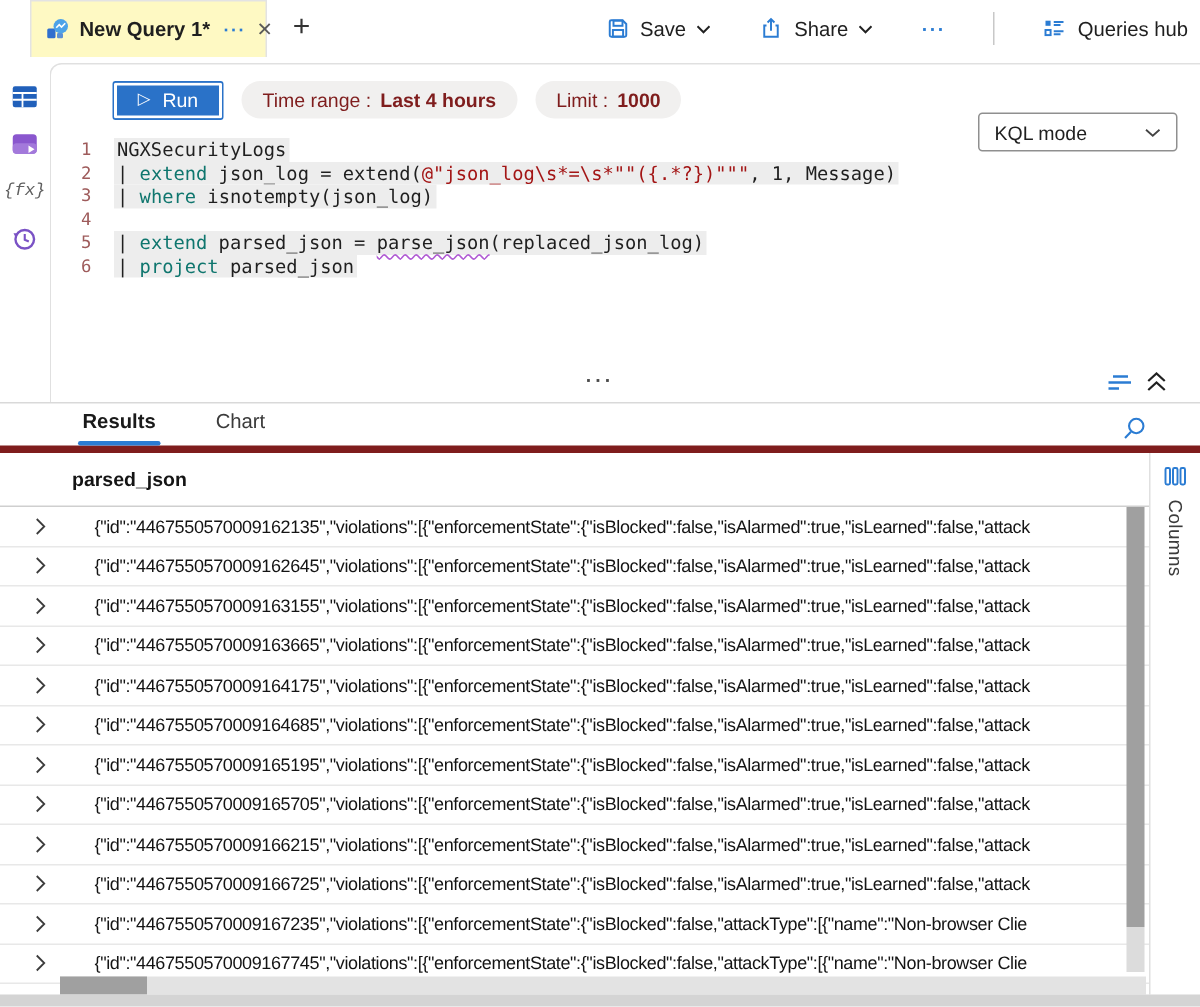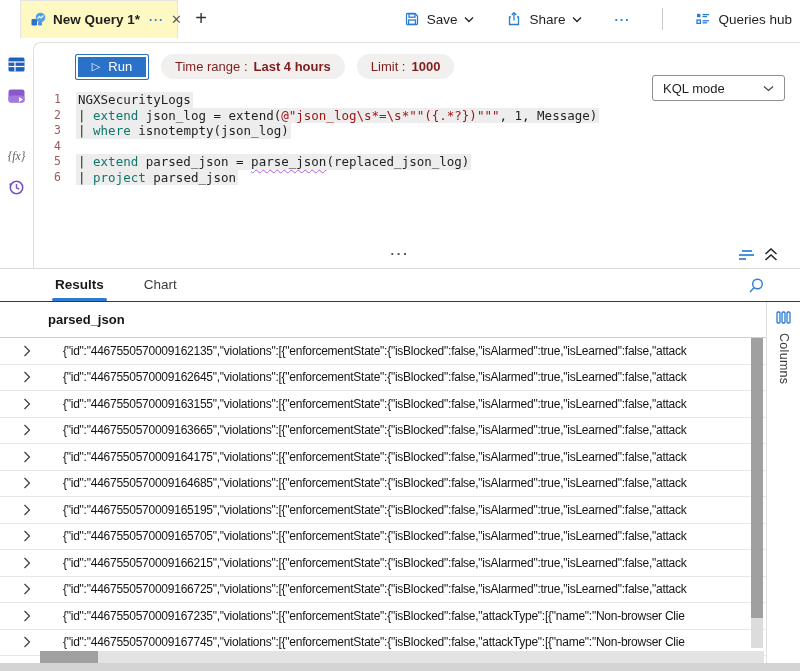"{fx}" .fx-icon { font-family: Liberation Serif, serif -> Liberation Mono, monospace; margin-top: 29px -> none }
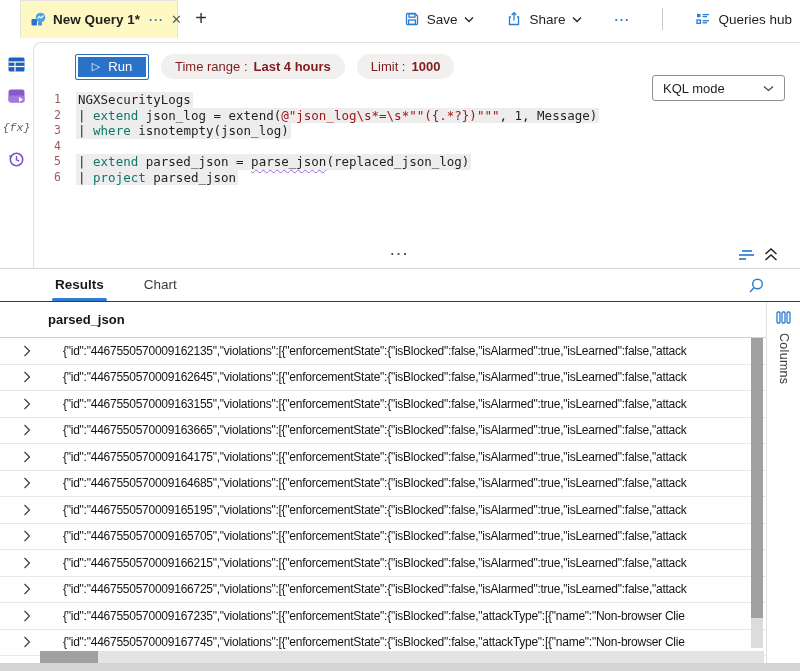"Results" .res-tabs { border-bottom: 1px solid #7f1d1d -> 5px solid #7f1d1d }
